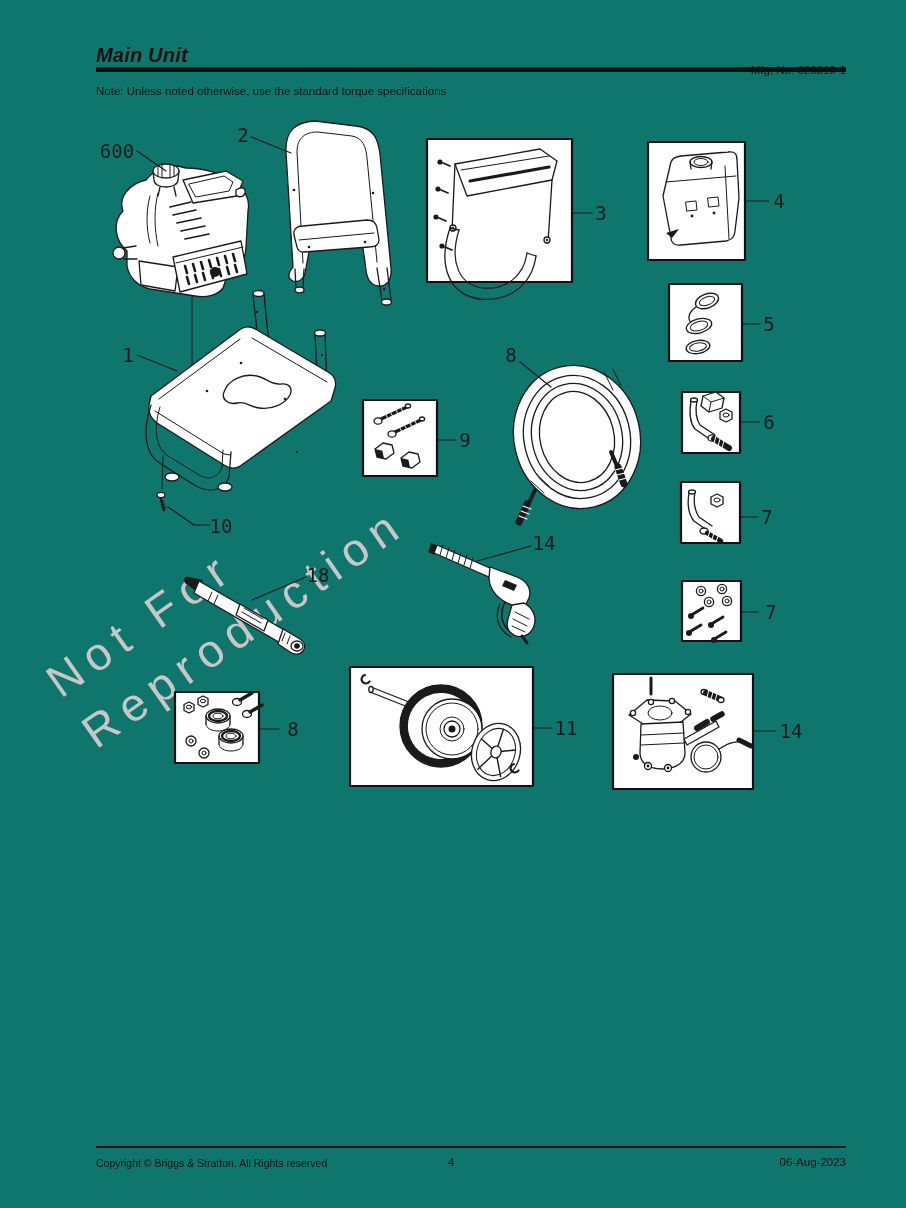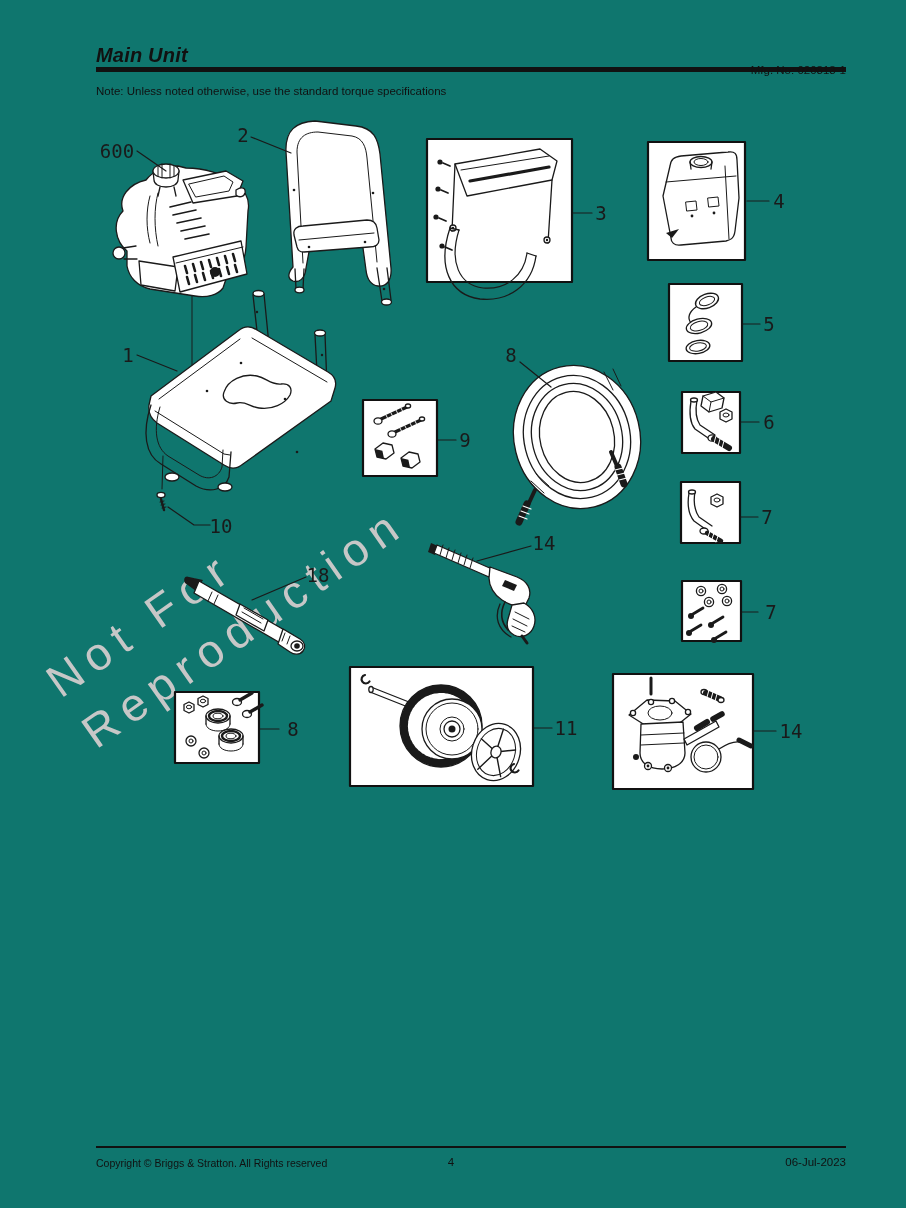"06-Jul-2023" div.ftr-date { text: 06-Jul-2023 -> 06-Aug-2023 }
